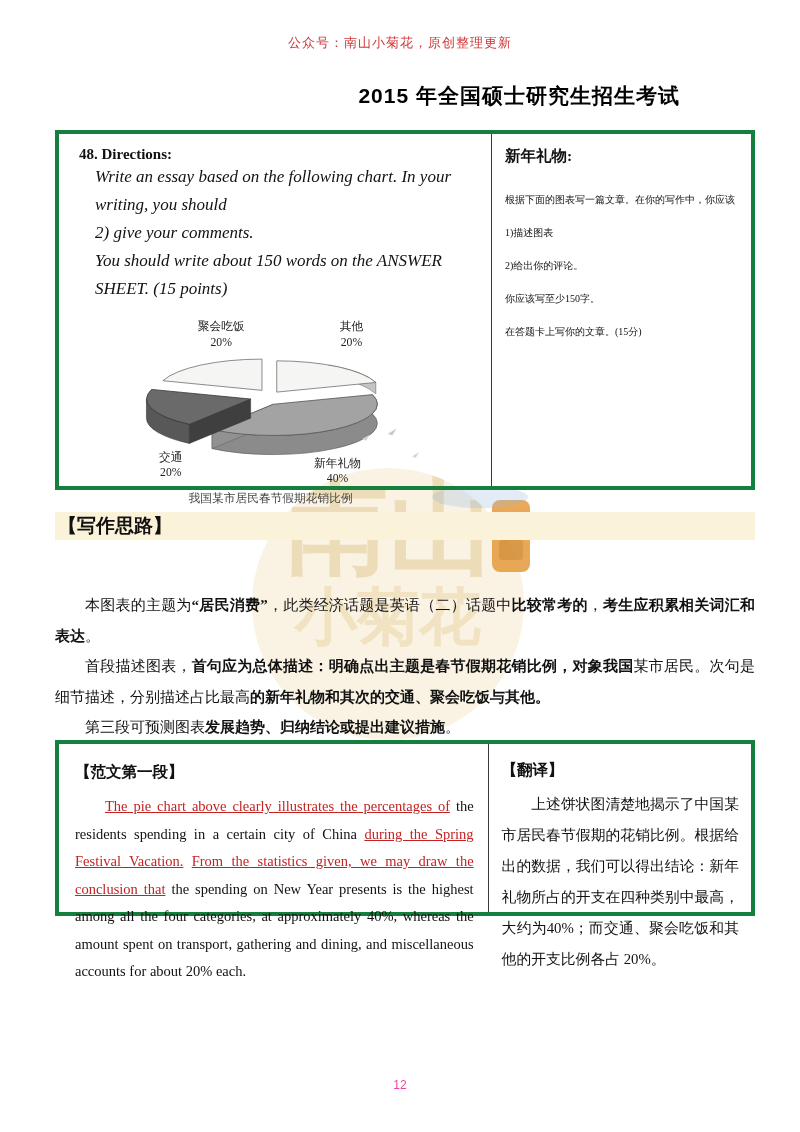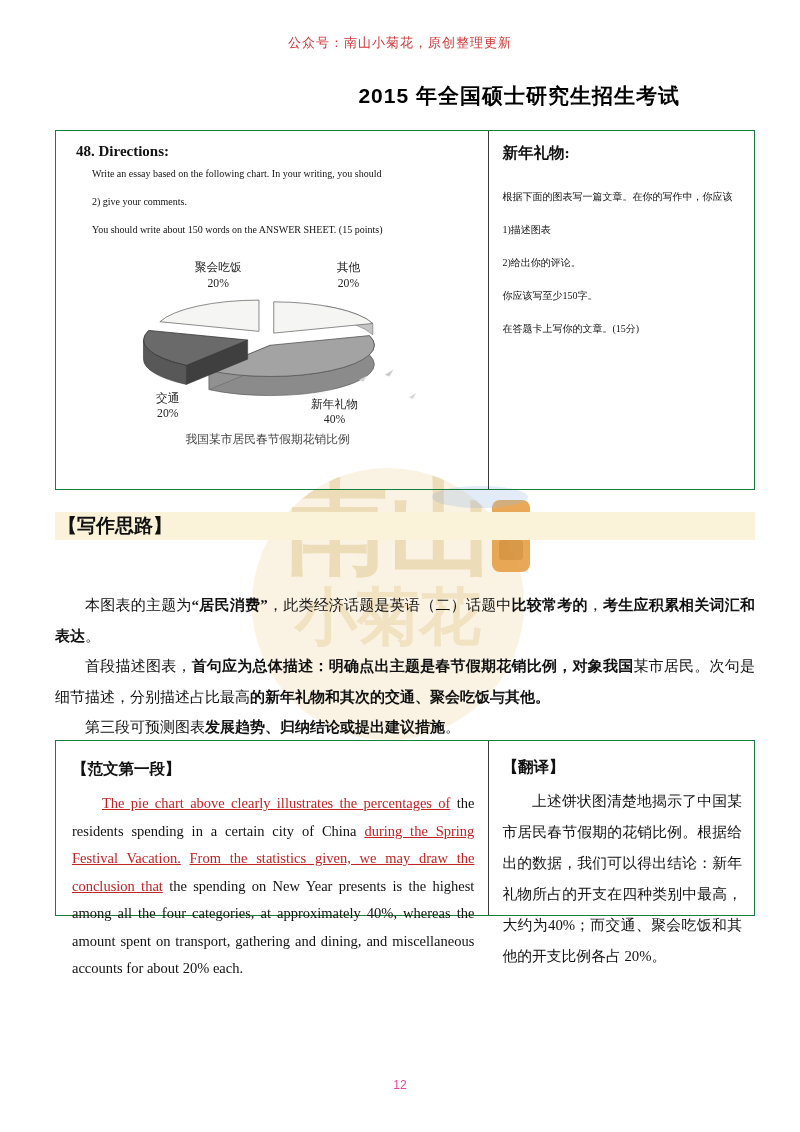"48. Directions:" .frame { border: 1px solid #15803d -> 4px solid #15803d }
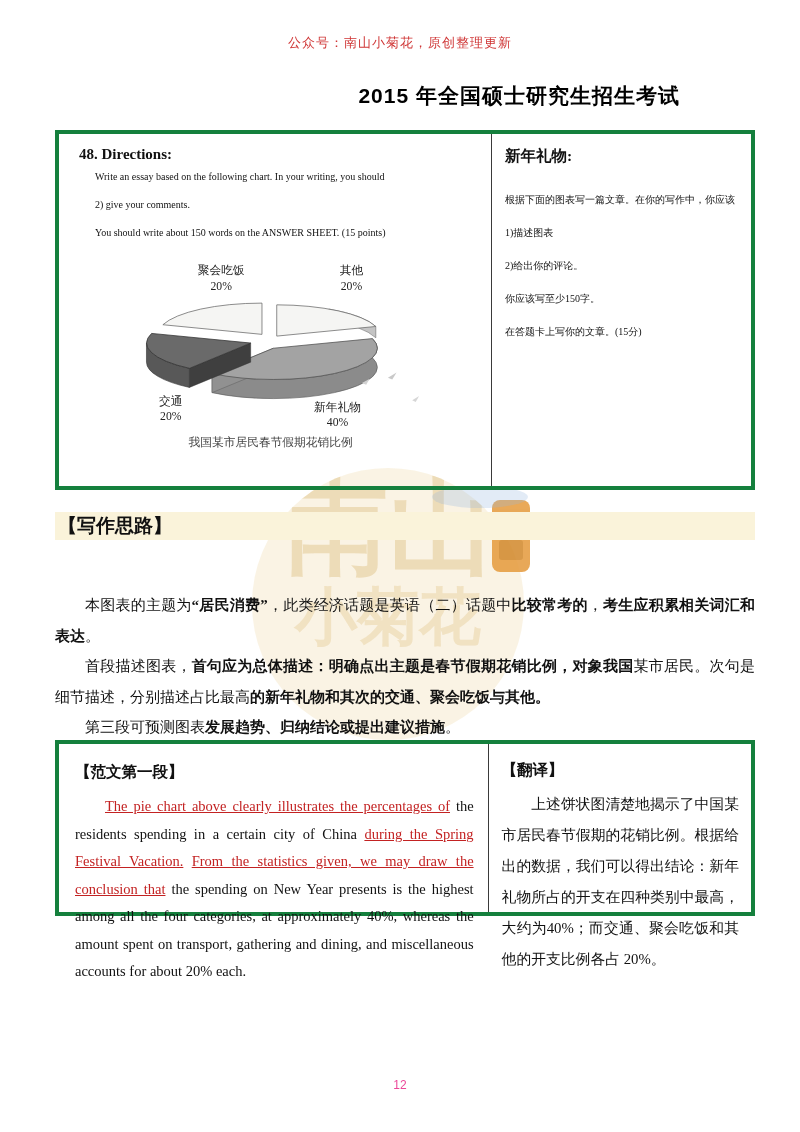"Write an essay based on" .dir-line { font-size: 10px -> 17px; font-style: none -> italic }
